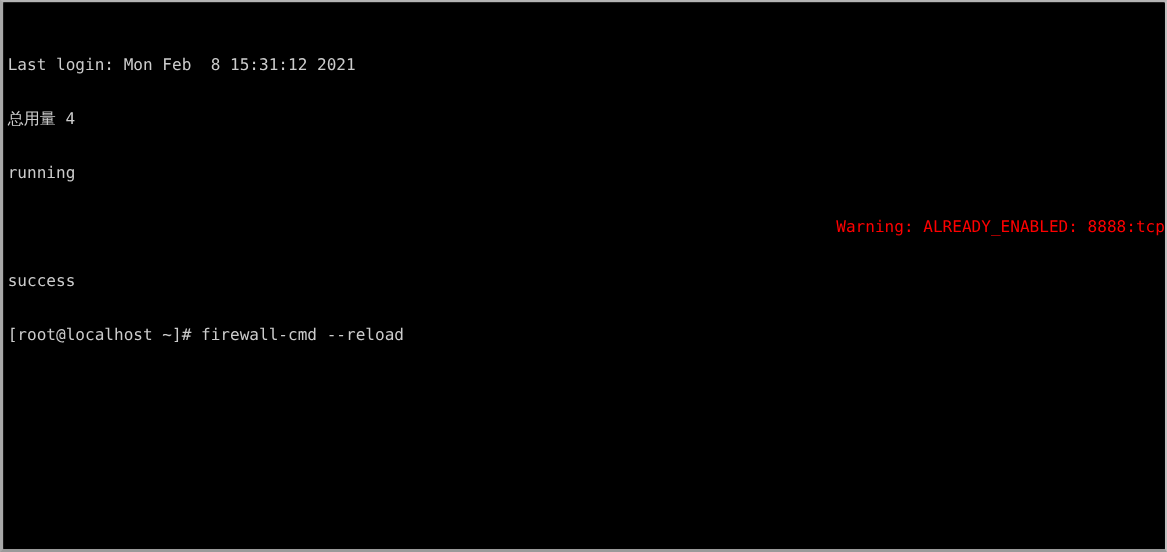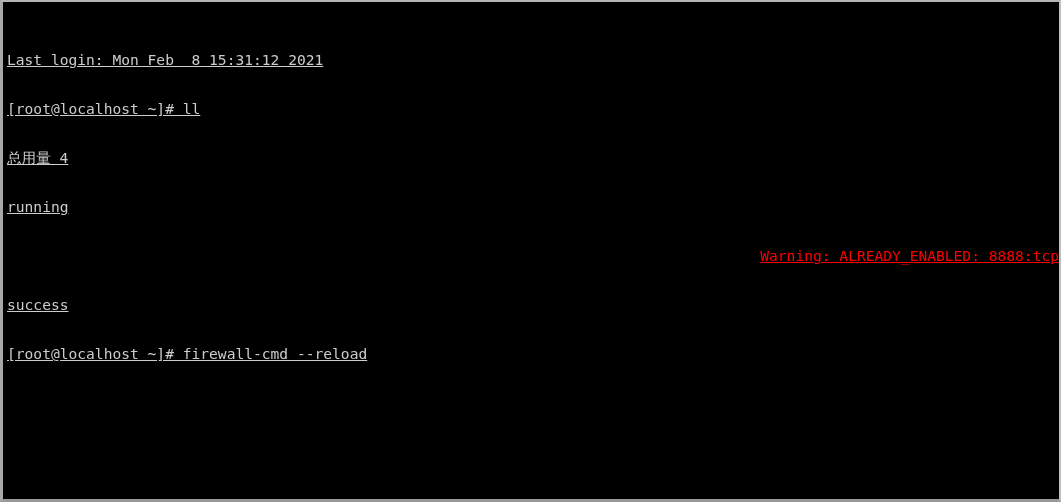"Last login: Mon Feb 8" .term-line { text-decoration: underline -> none }
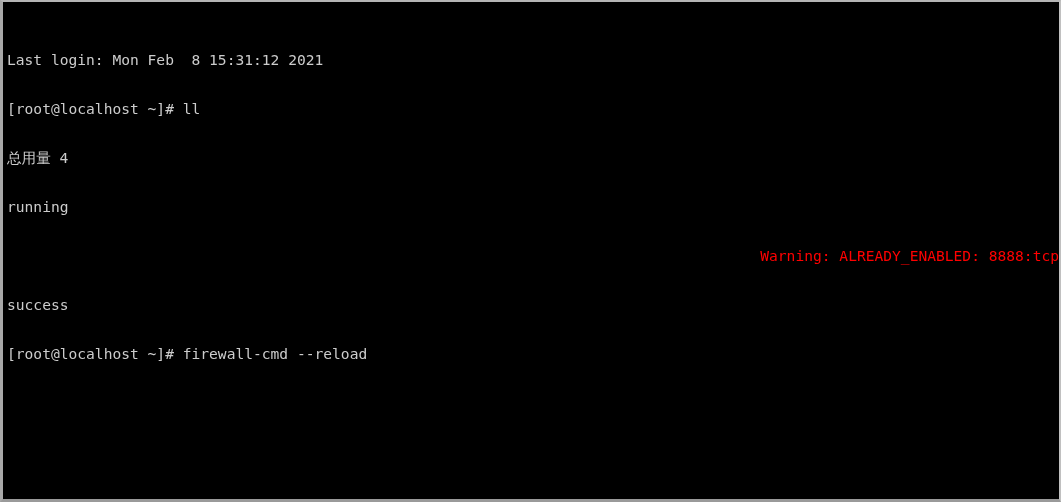"[root@localhost ~]# ll" div.term-line { html: <div>[root@localhost ~]# ll</div> -> none }
